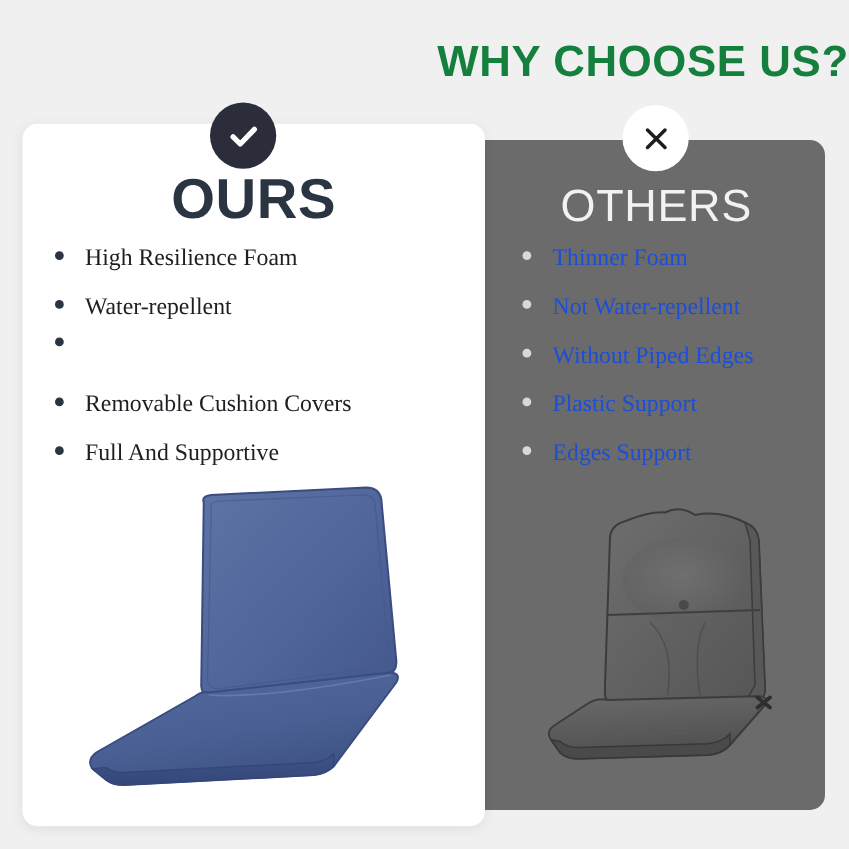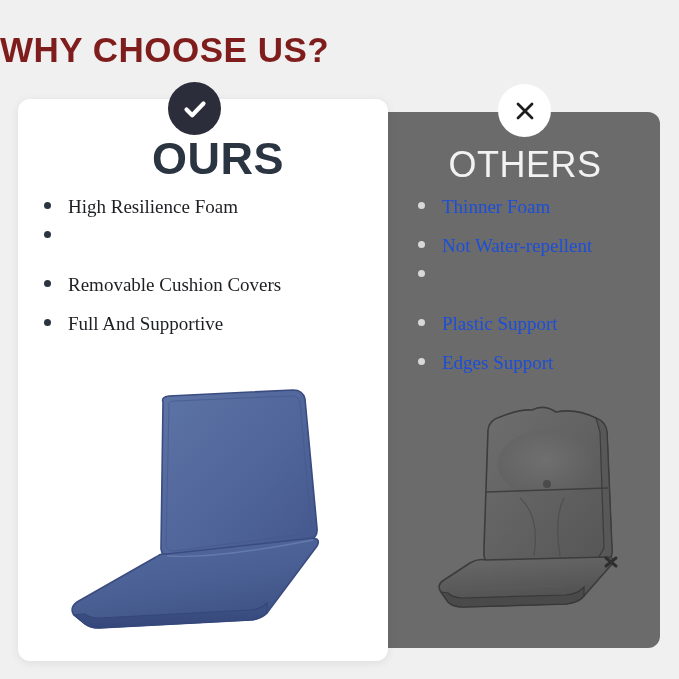"WHY CHOOSE US?" .page-title { color: #7f1d1d -> #15803d; text-align: left -> right }
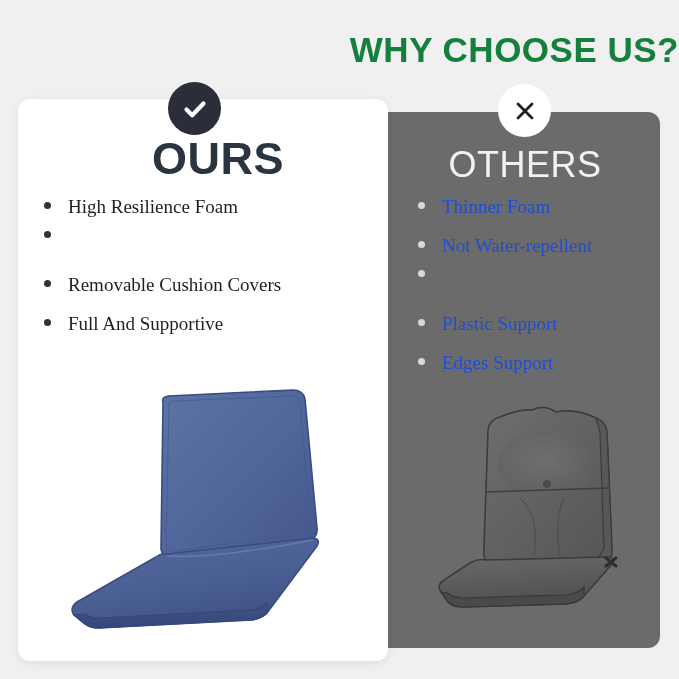"OURS" .heading-ours { padding-left: 15px -> none }
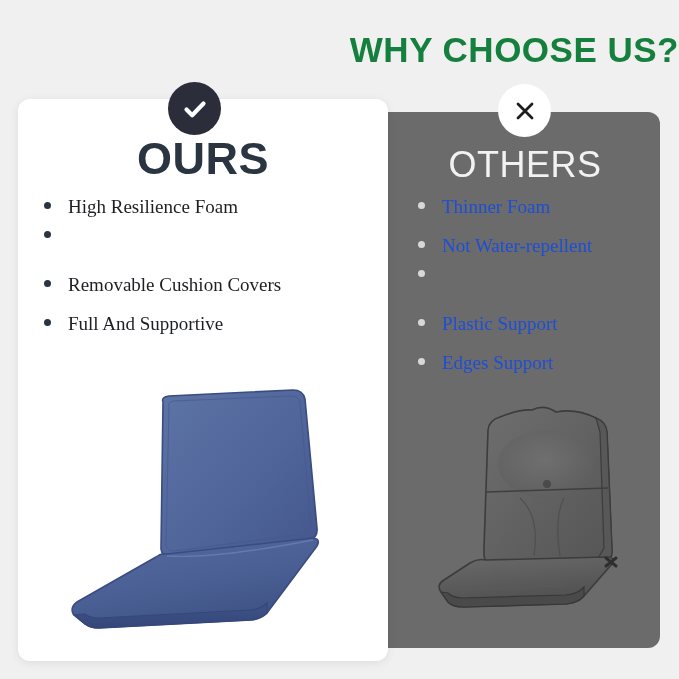"Water-repellent" li.feature-item { html: none -> <li> <span></span> <span>Water-repellent</span> </li> }
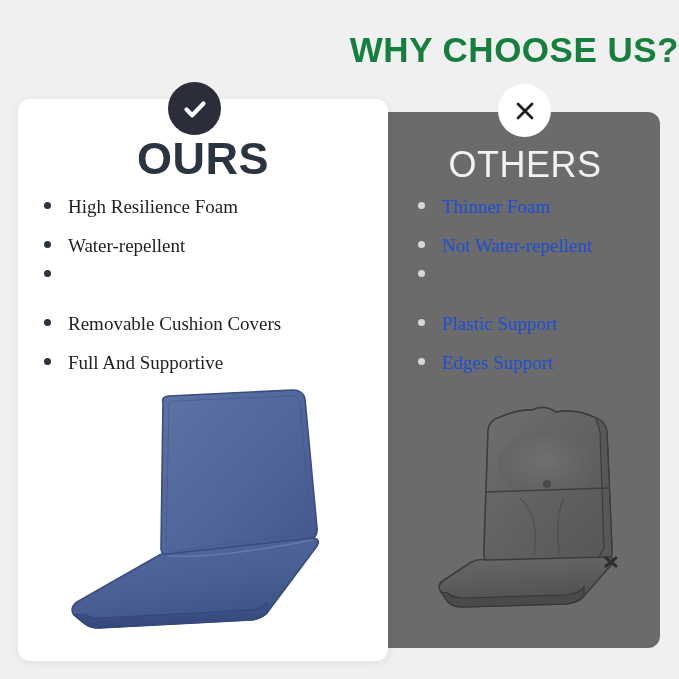"Without Piped Edges" span.feature-text { html: none -> <span>Without Piped Edges</span> }
